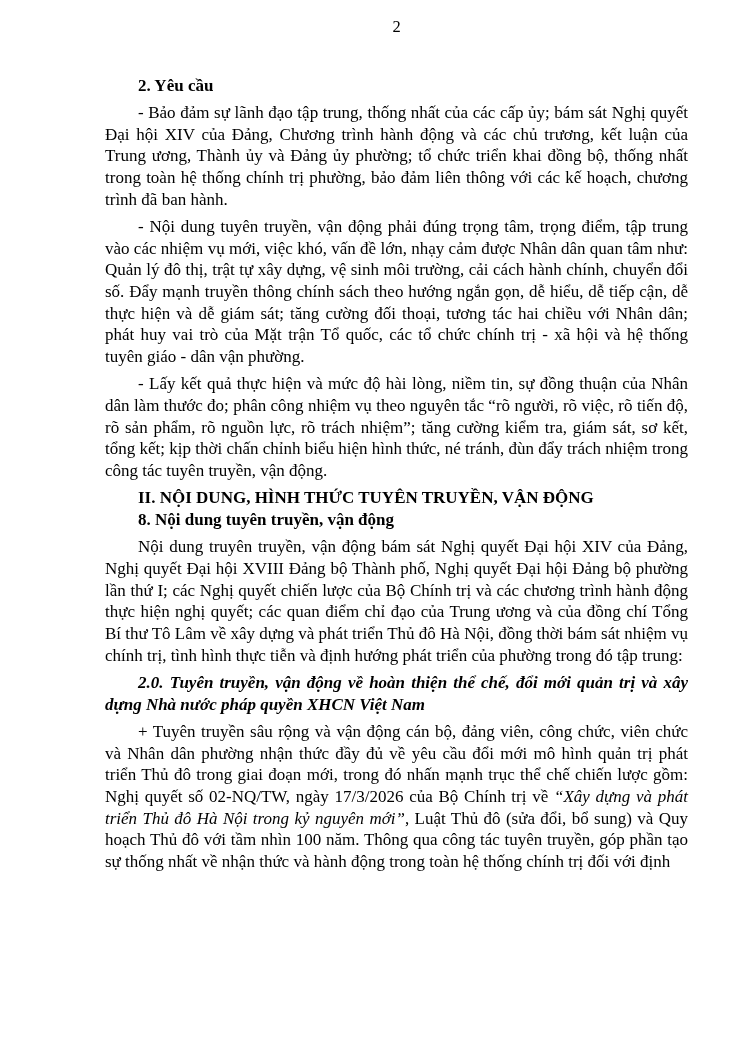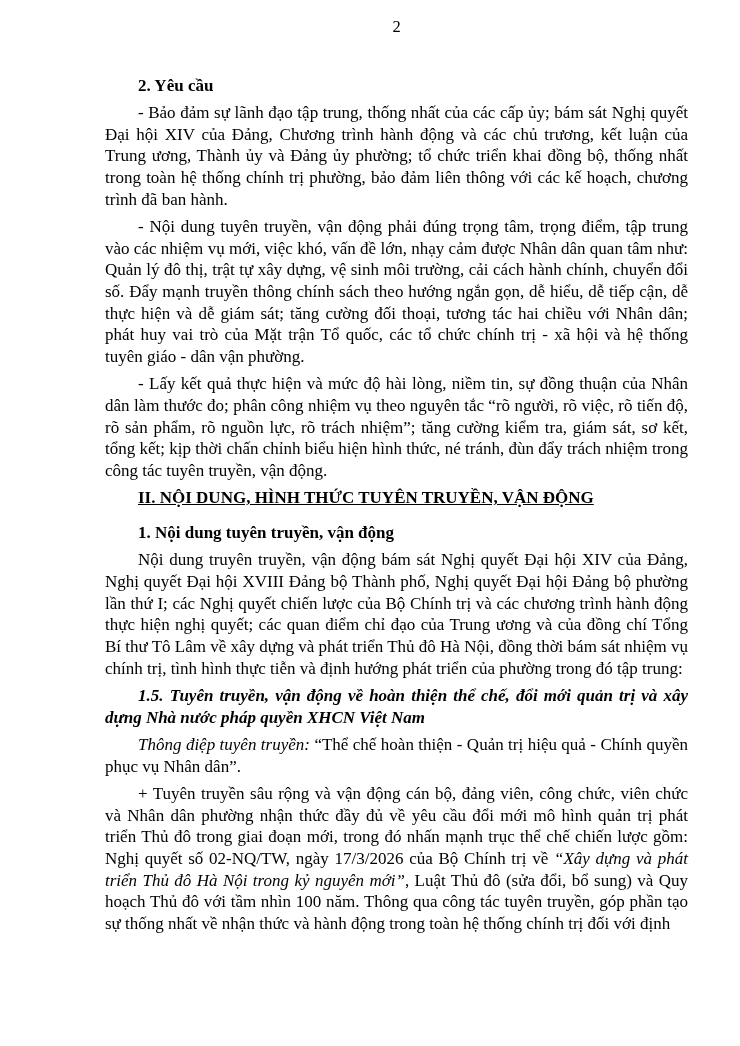"II. NỘI DUNG, HÌNH THỨC" .h-section { margin-bottom: 13px -> 0; text-decoration: underline -> none }
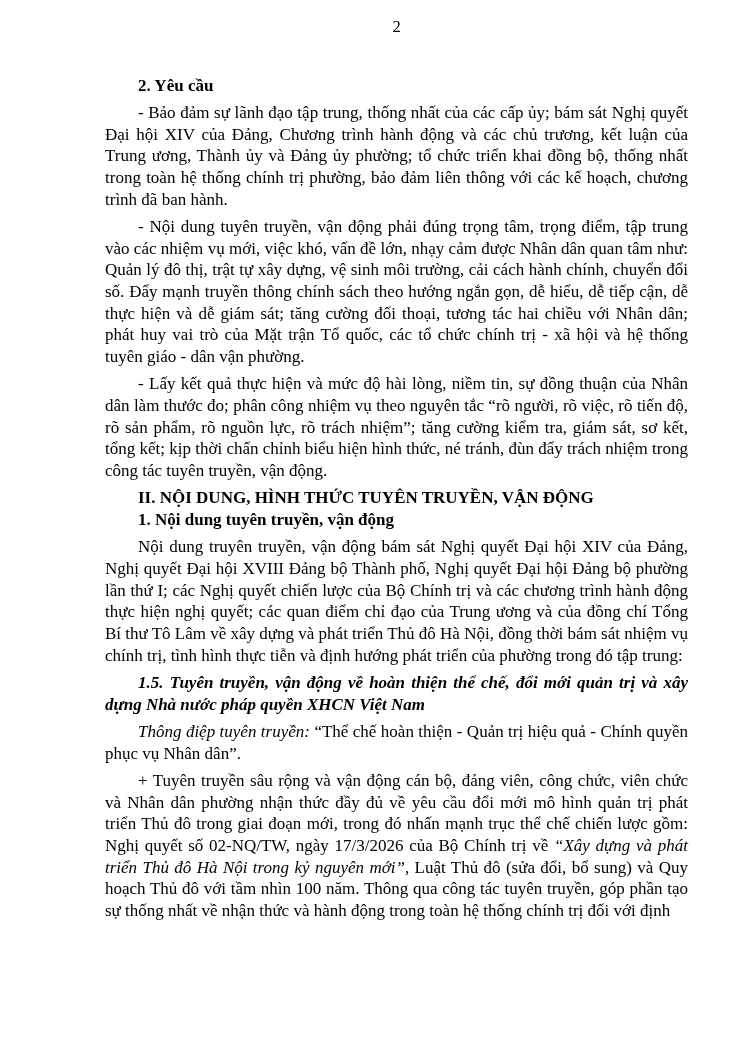"1. Nội dung tuyên truyền," p.block { text: 1 -> 8 }
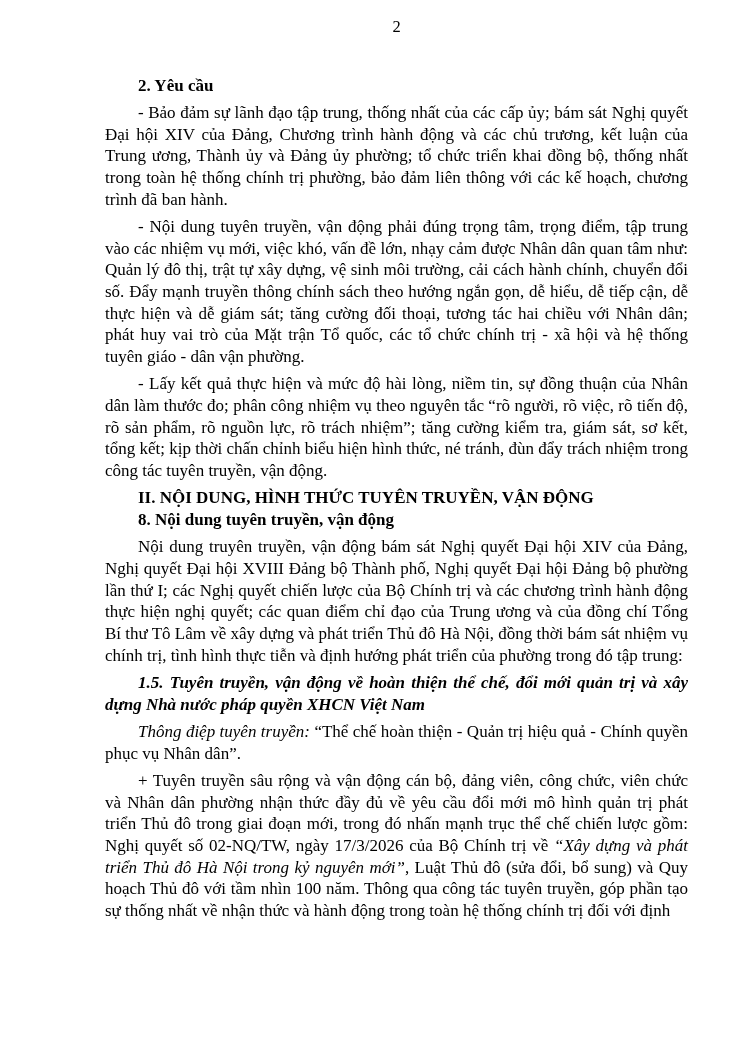"1.5. Tuyên truyền, vận động" p.block { text: 1.5 -> 2.0 }
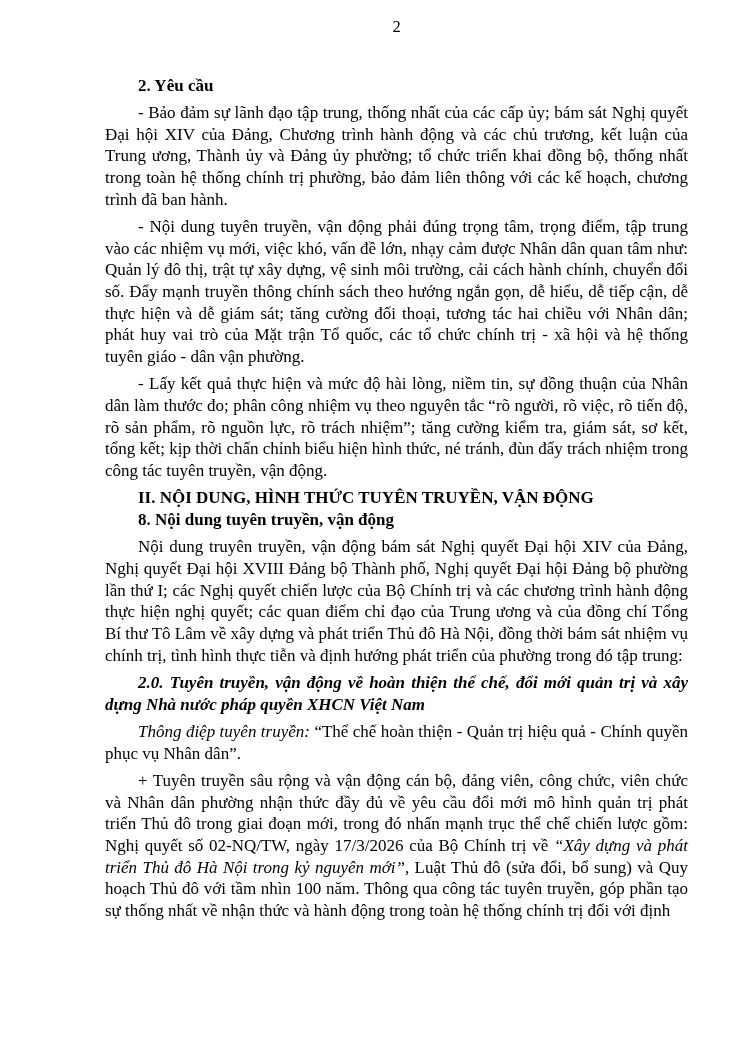"Thông điệp tuyên truyền: “Thể" p.block { html: <p><span>Thông điệp tuyên truyền:</span><span> “Thể chế hoàn thiện - Quản trị hiệu quả - Chính quyền phục vụ Nhân dân”.</span></p> -> none }
